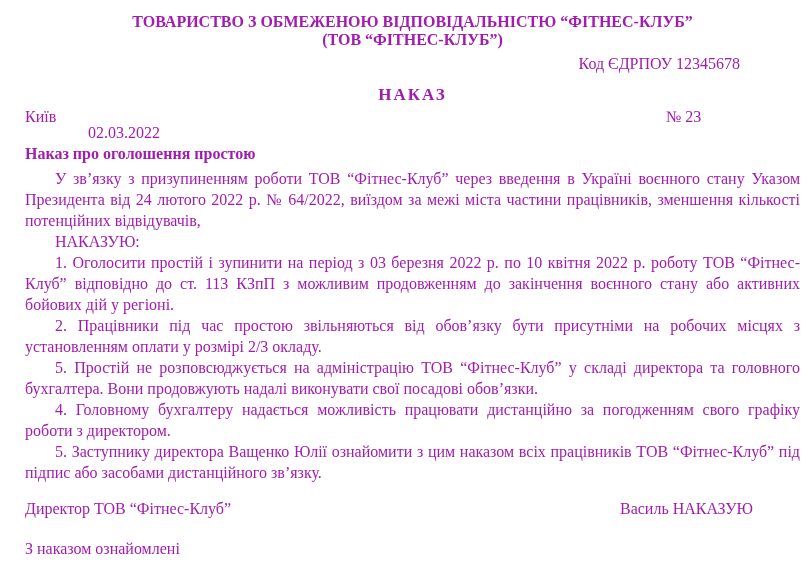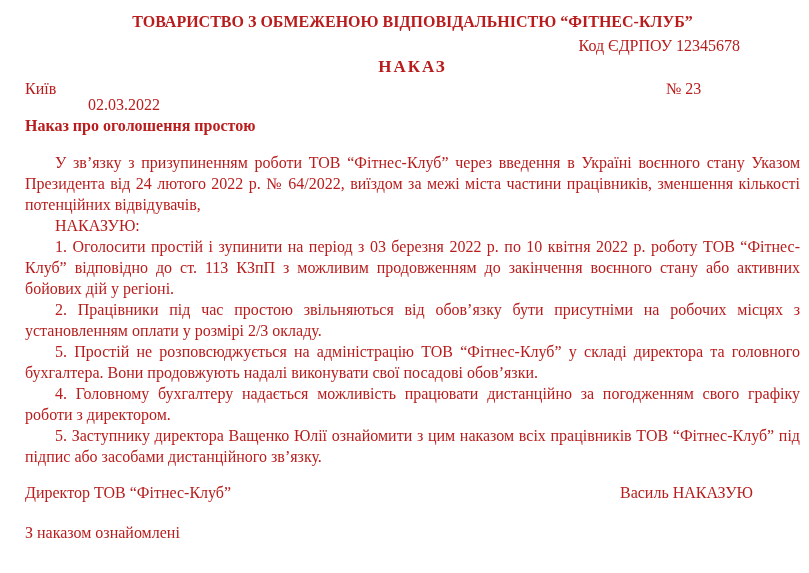"ТОВАРИСТВО З ОБМЕЖЕНОЮ ВІДПОВІДАЛЬНІСТЮ" .page { color: #b91c1c -> #a21caf }
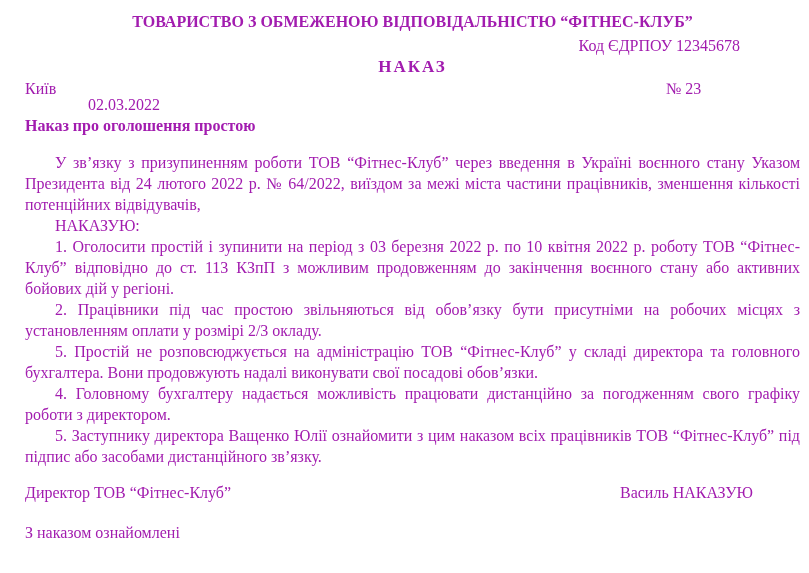"(ТОВ “ФІТНЕС-КЛУБ”)" div.company-name { html: none -> <div>(ТОВ “ФІТНЕС-КЛУБ”)</div> }
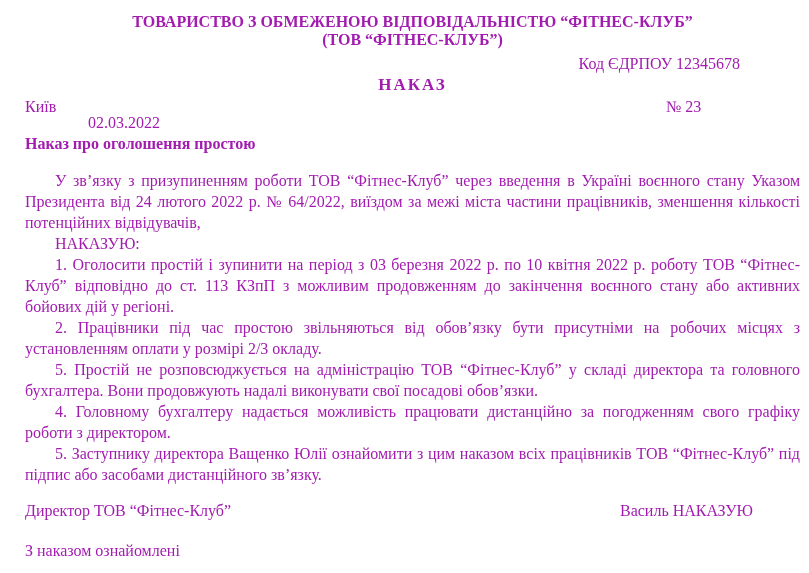"НАКАЗ" .doc-type { margin-top: 2px -> 12px }
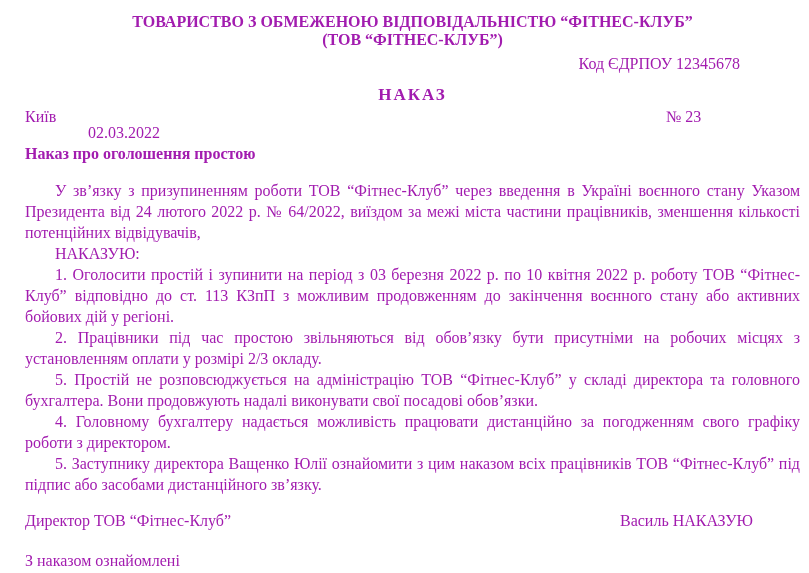"У зв’язку з призупиненням роботи" p.preamble { margin-top: 16px -> 4px }
